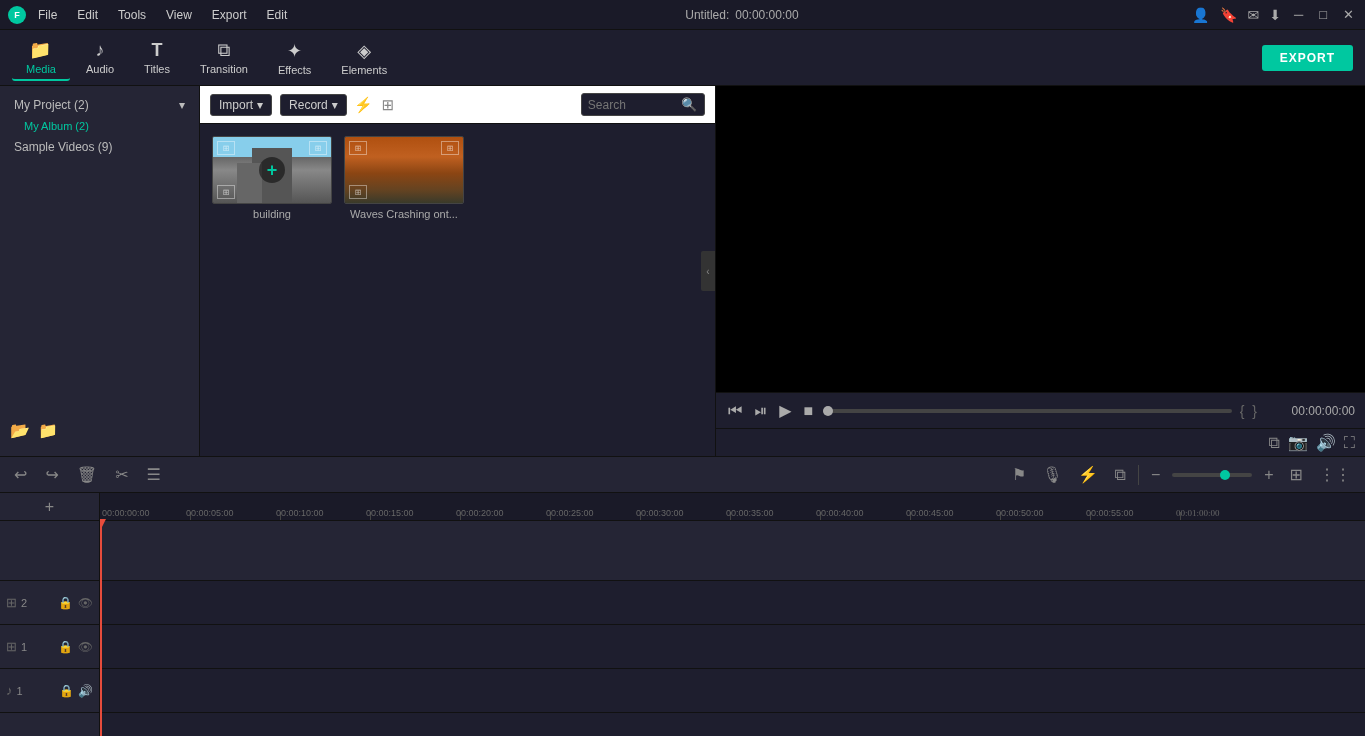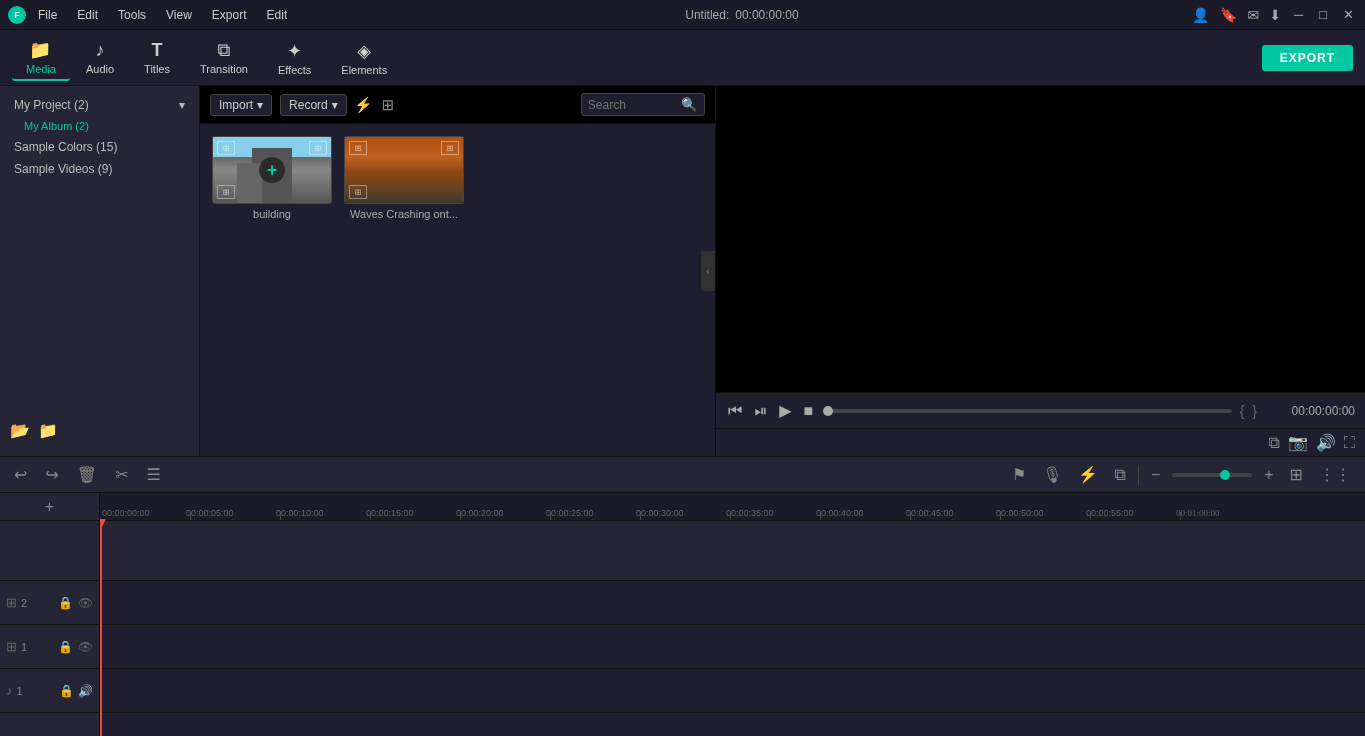"Import" #media-toolbar { background: #000000 -> #ffffff }
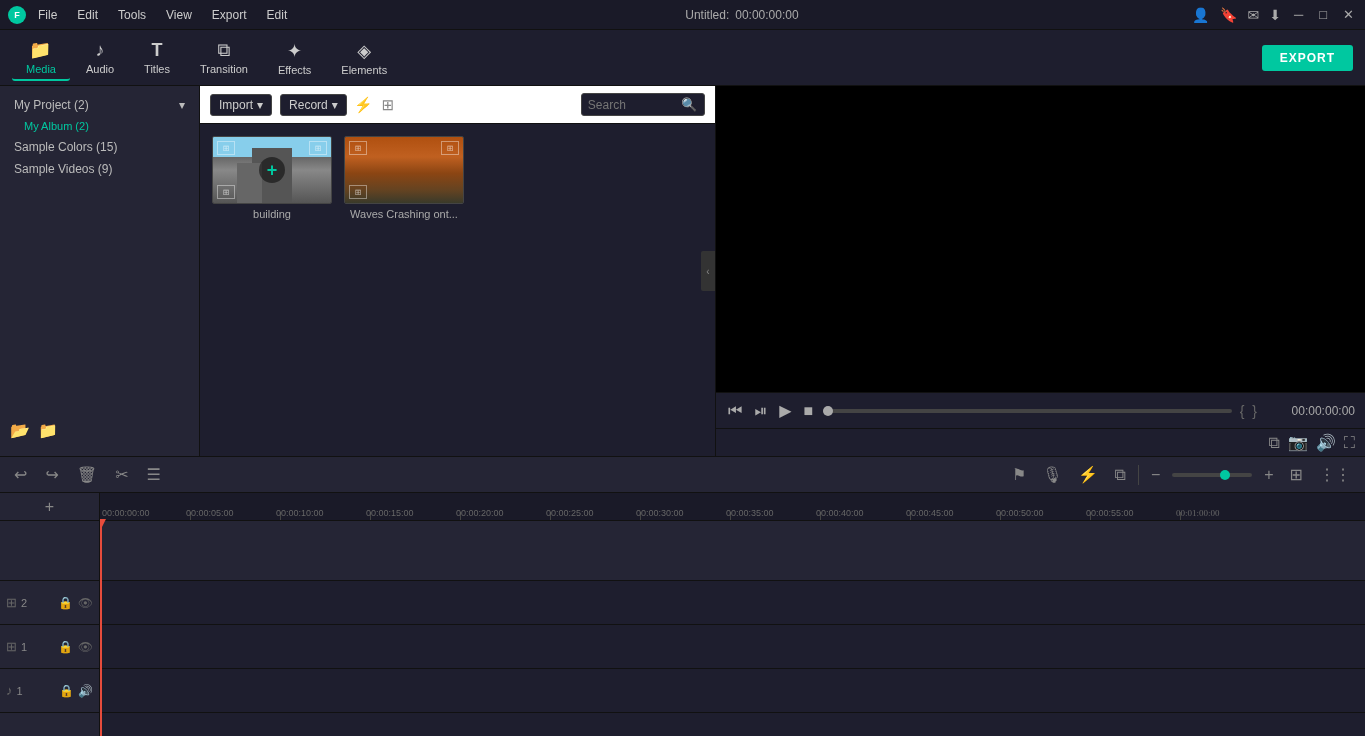"Sample Colors (15)" div.sidebar-item { html: <div> <span>Sample Colors (15)</span> </div> -> none }
